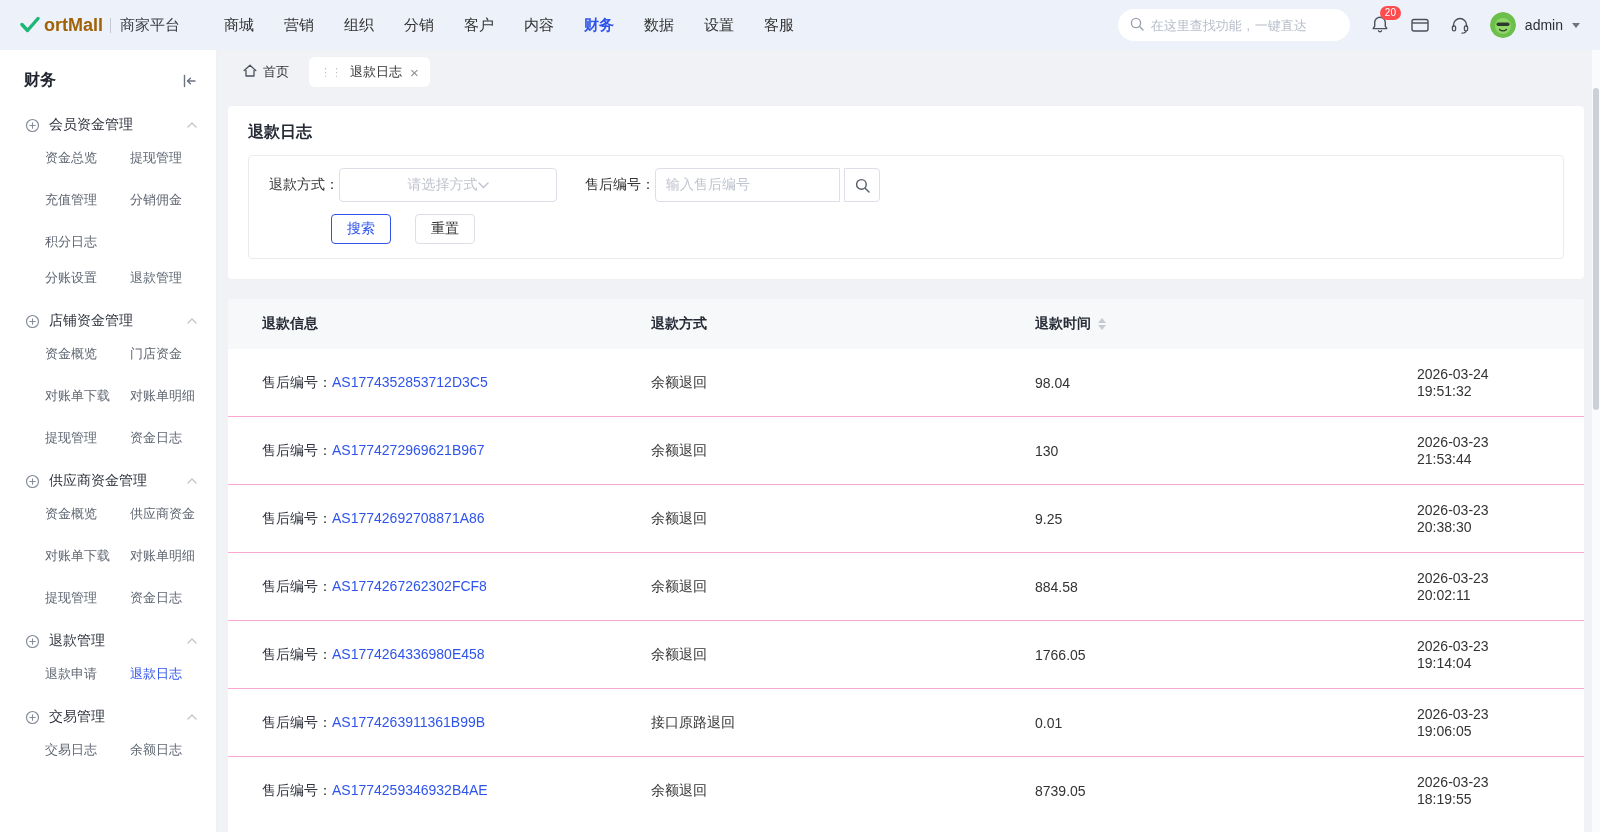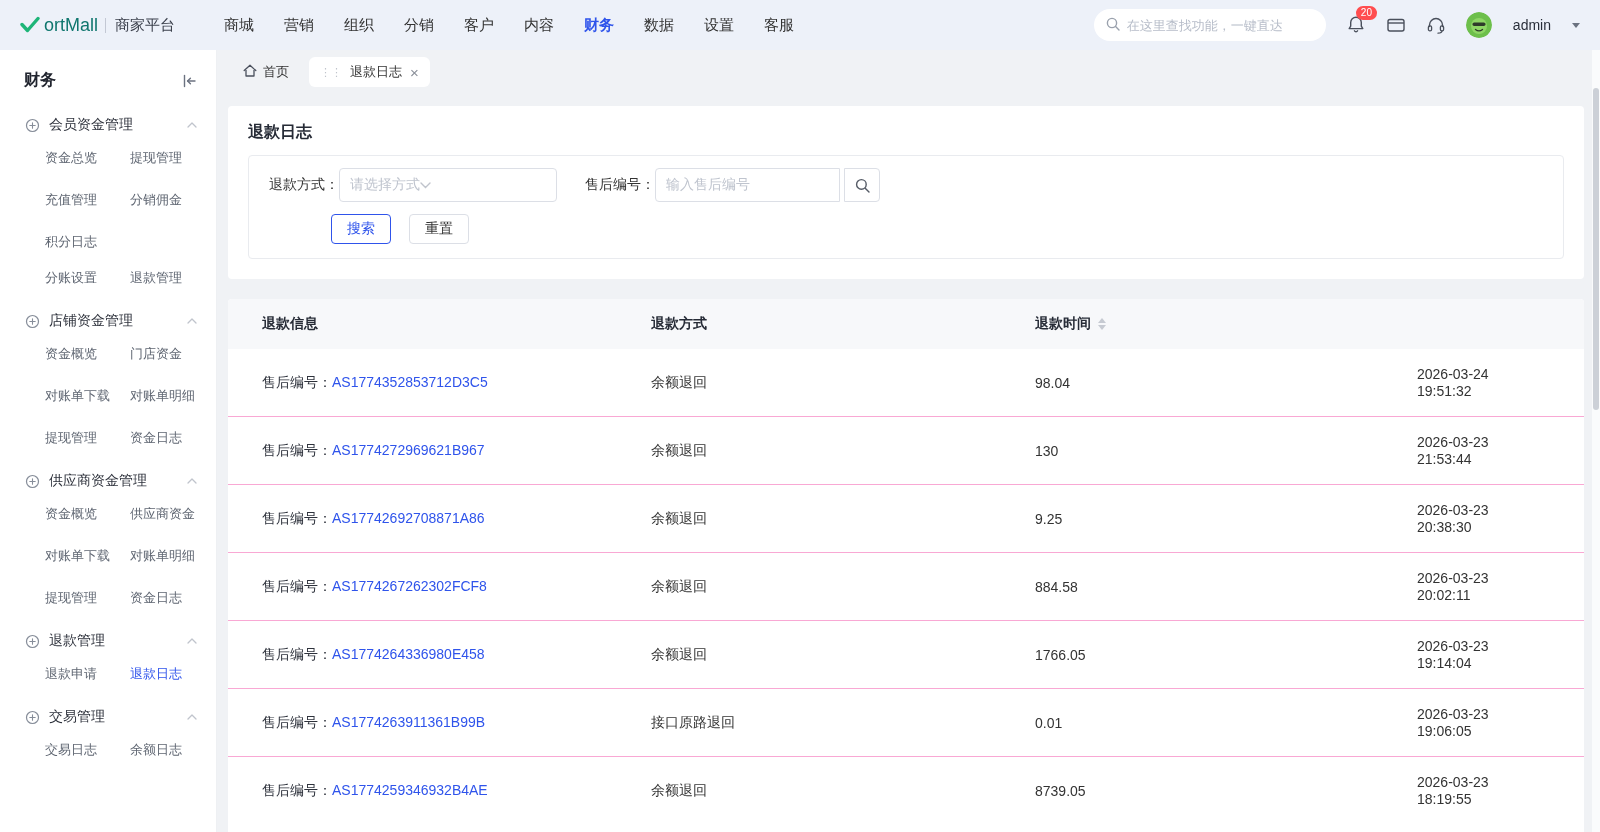"ortMall" .logo-text { color: #0f766e -> #a16207; font-weight: normal -> bold }
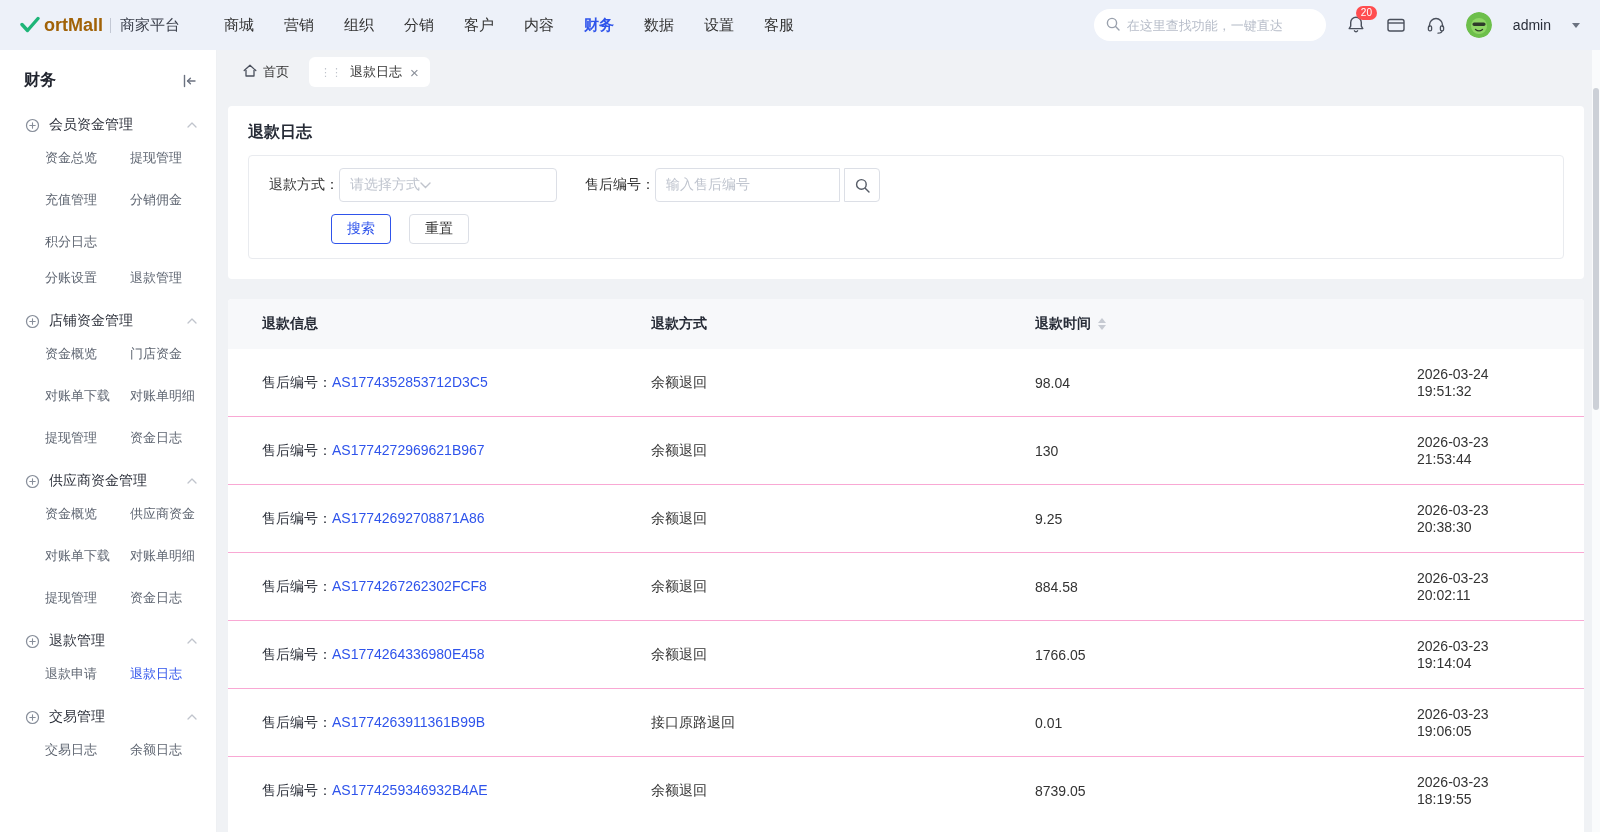"admin" .user { gap: 21px -> 9px }
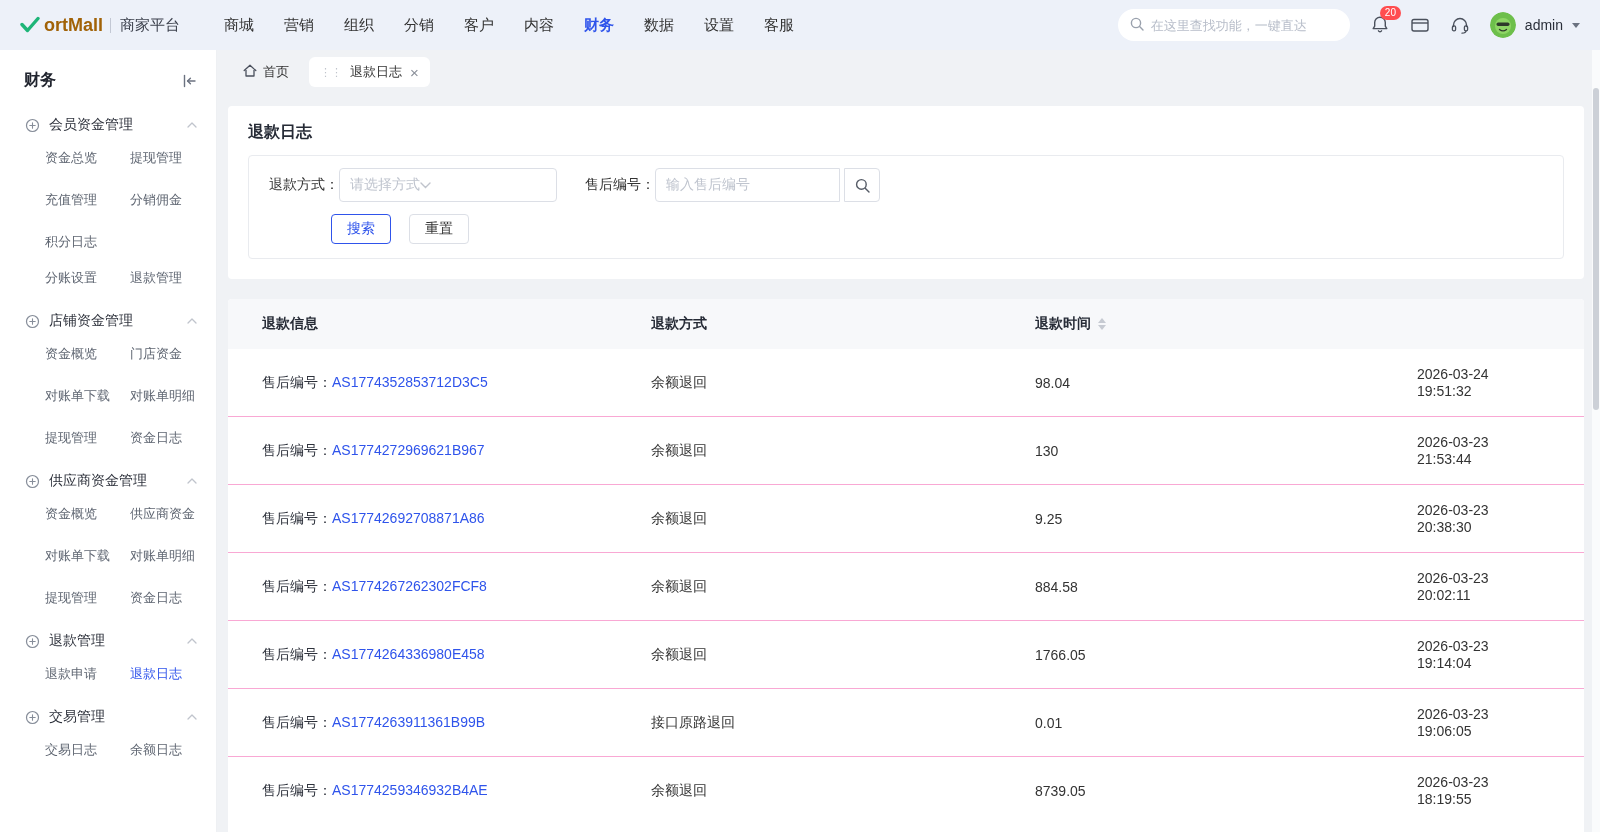"请选择方式" .select { justify-content: flex-start -> center }
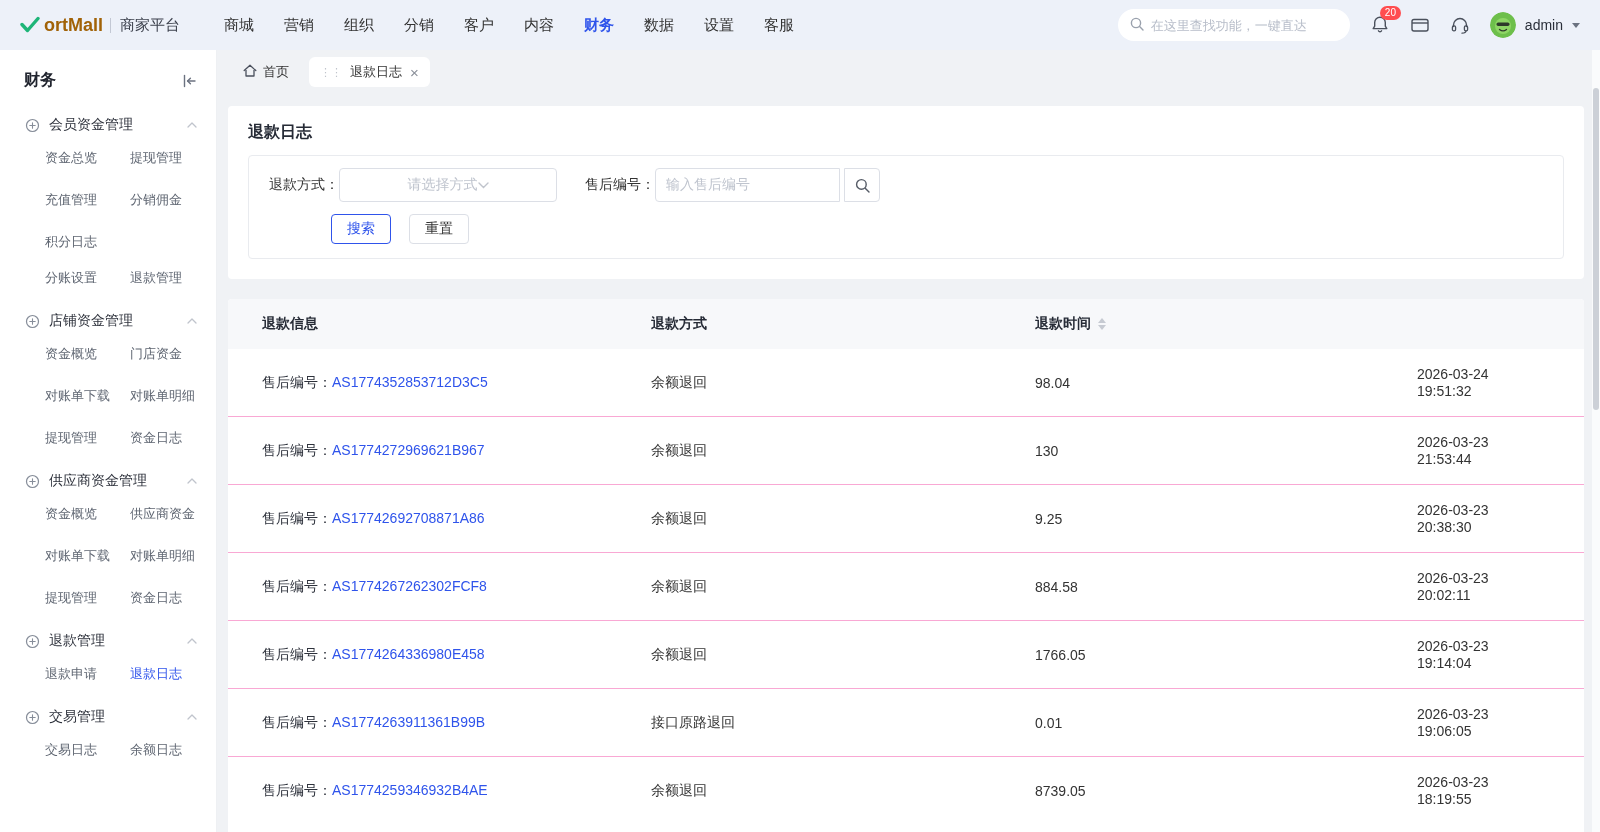"搜索" .frow2 { gap: 18px -> 24px }
